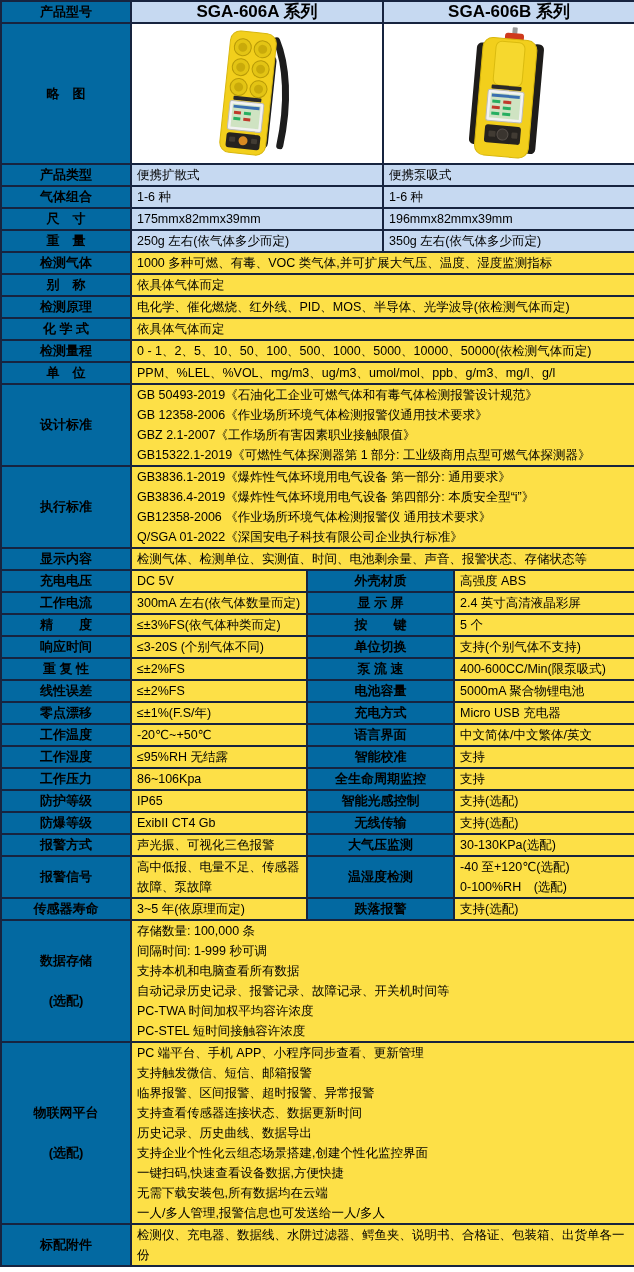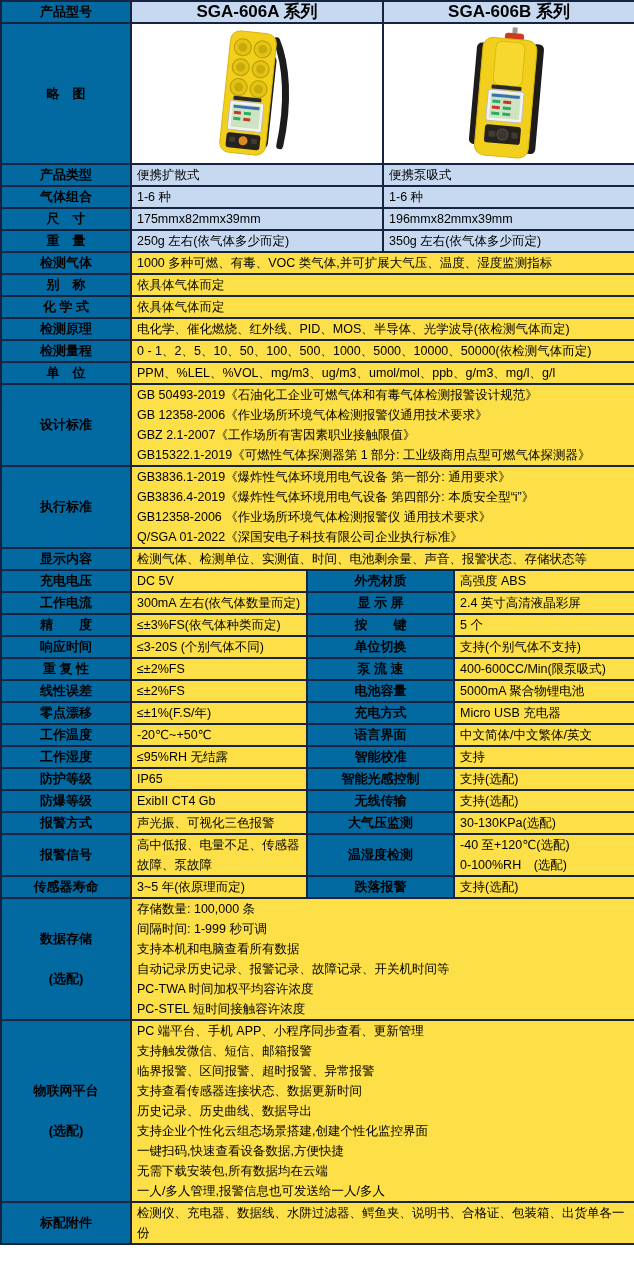"化 学 式" tr { order: before "检测原理" -> after "检测原理" }
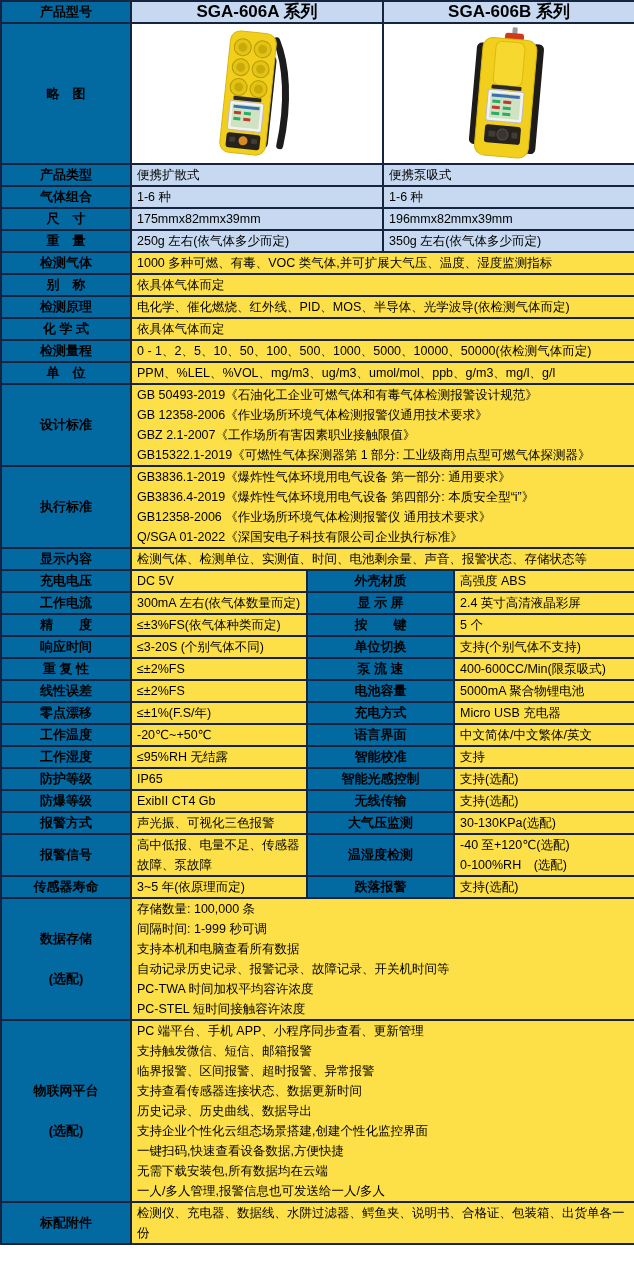"工作压力" tr { html: none -> <tr> <th>工作压力</th> <td>86~106Kpa</td> <th>全生命周期监控</th> <td>支持</td> </tr> }
